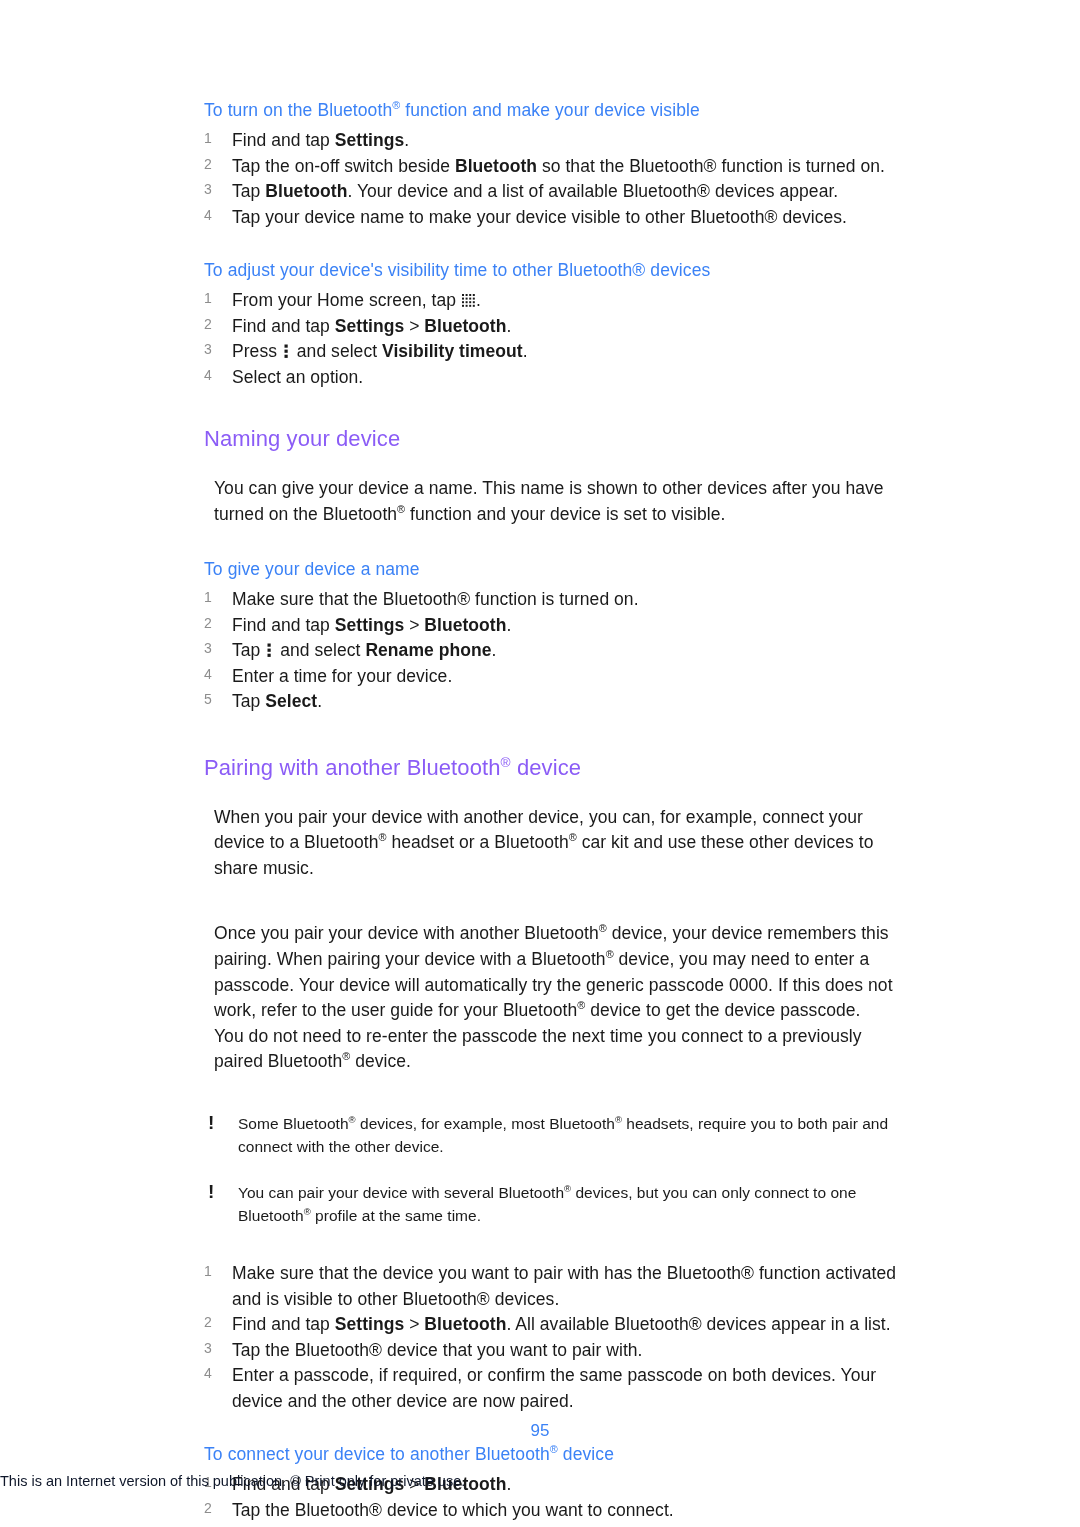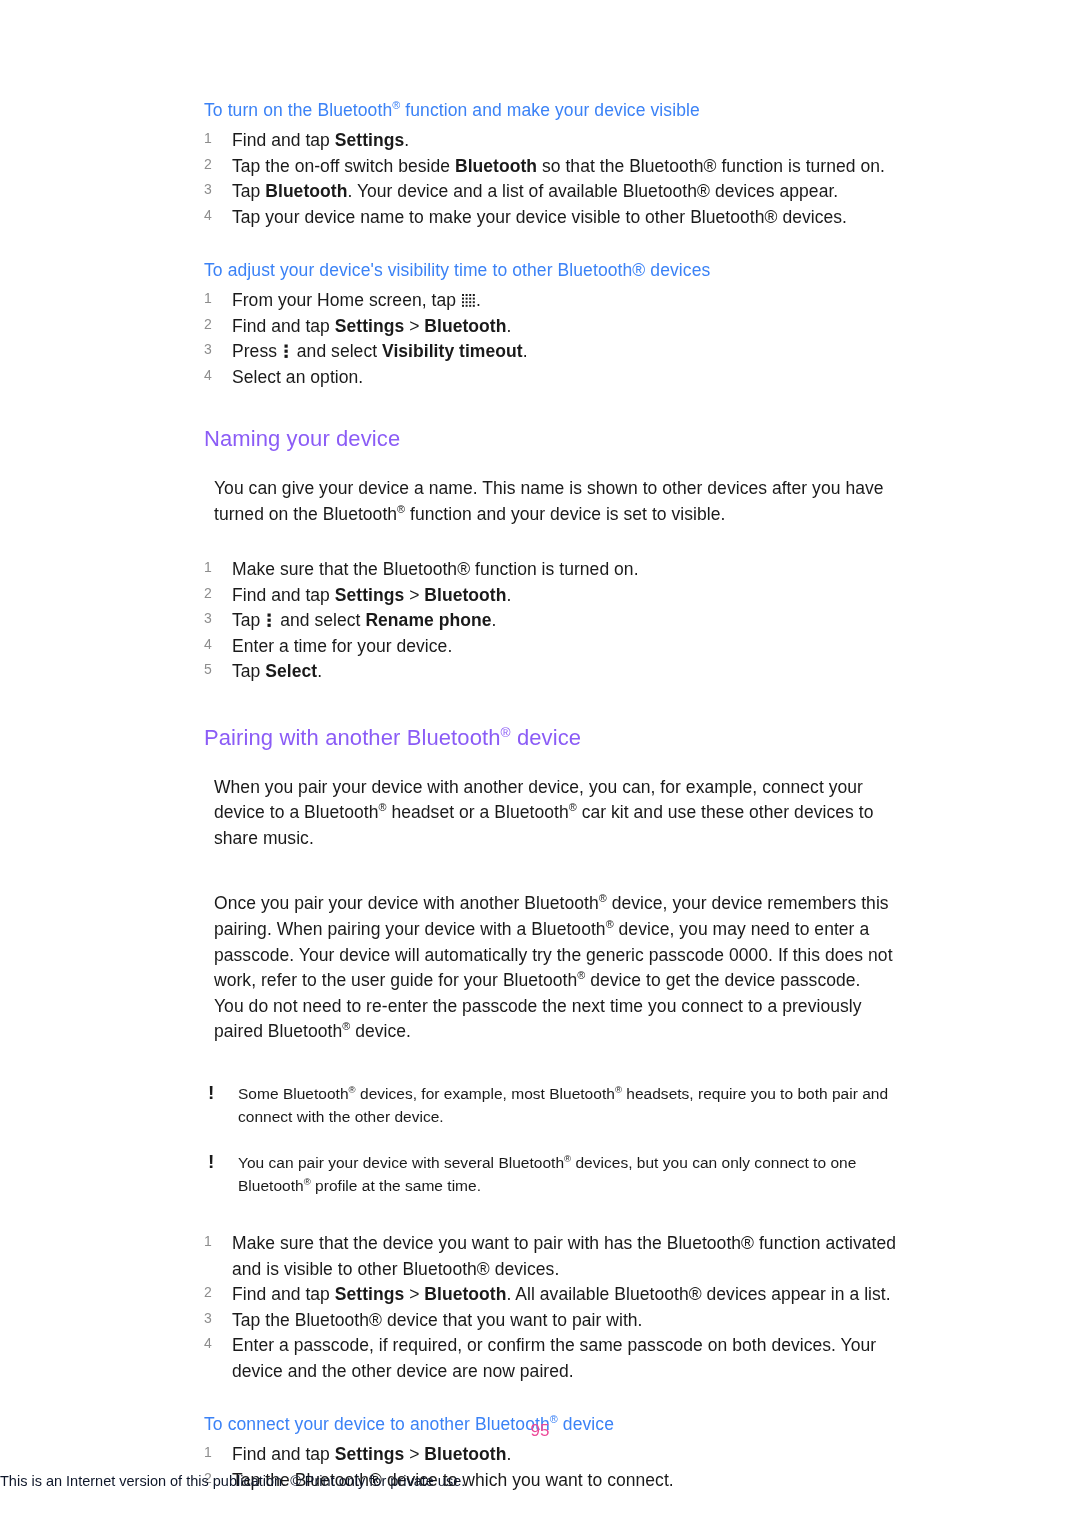"To give your device a" div.proc-title { html: none -> <div>To give your device a name</div> }
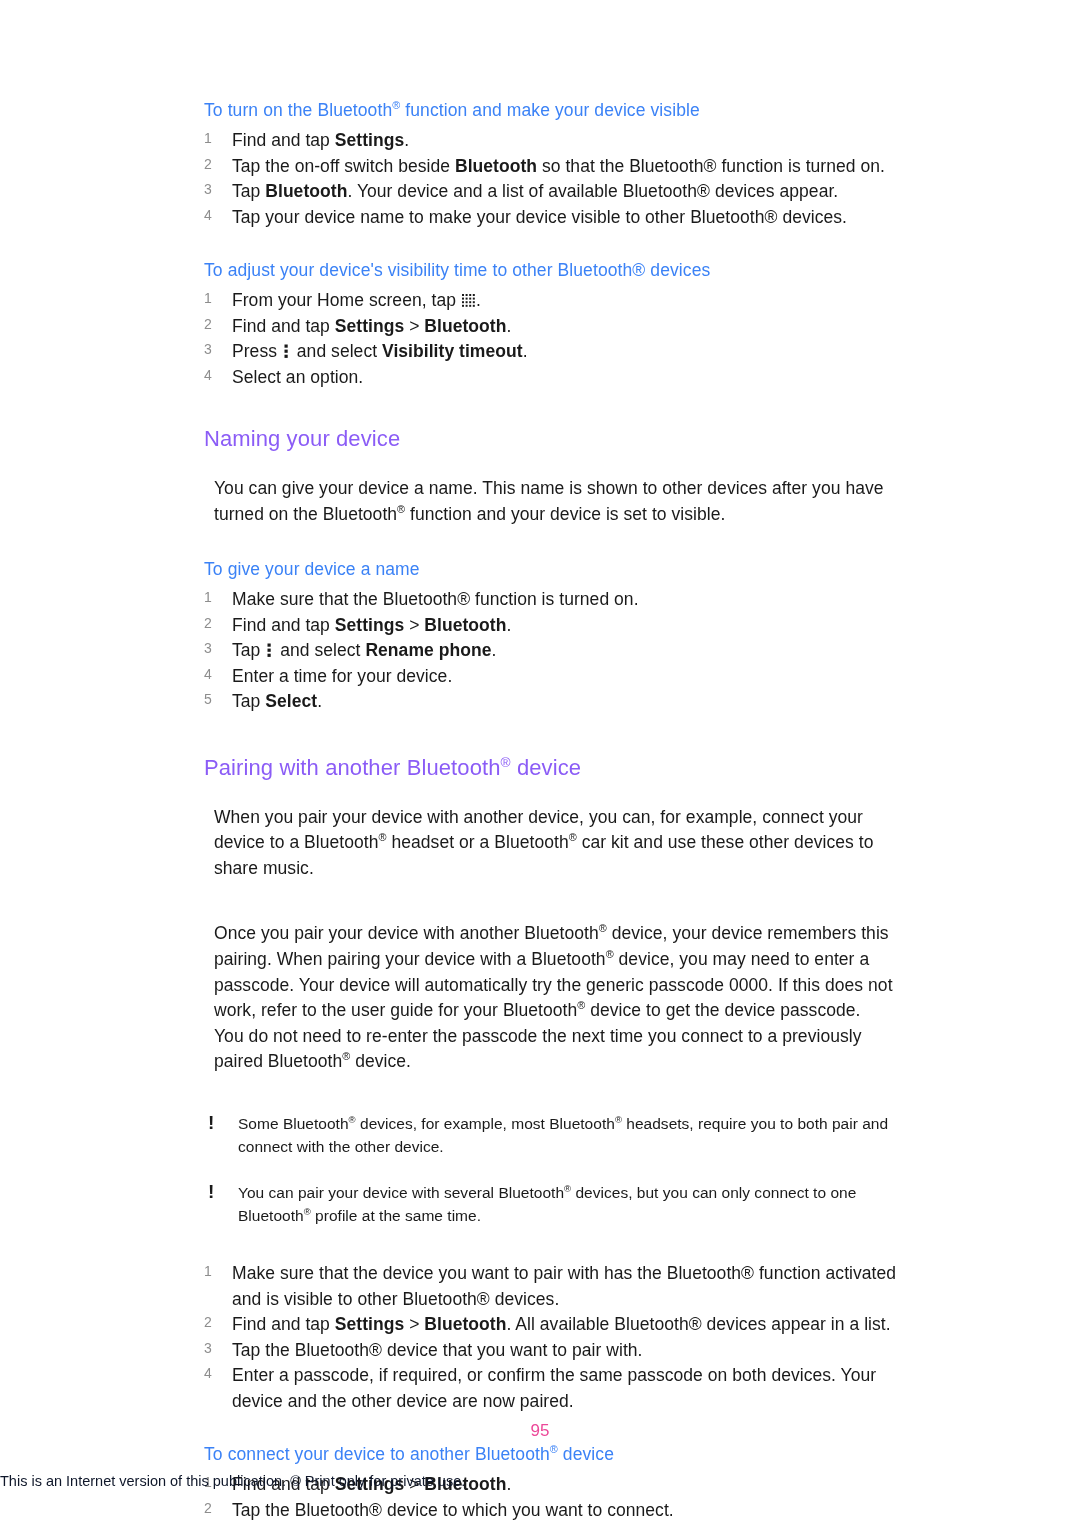"95" .page-number { color: #ec4899 -> #3b82f6 }
